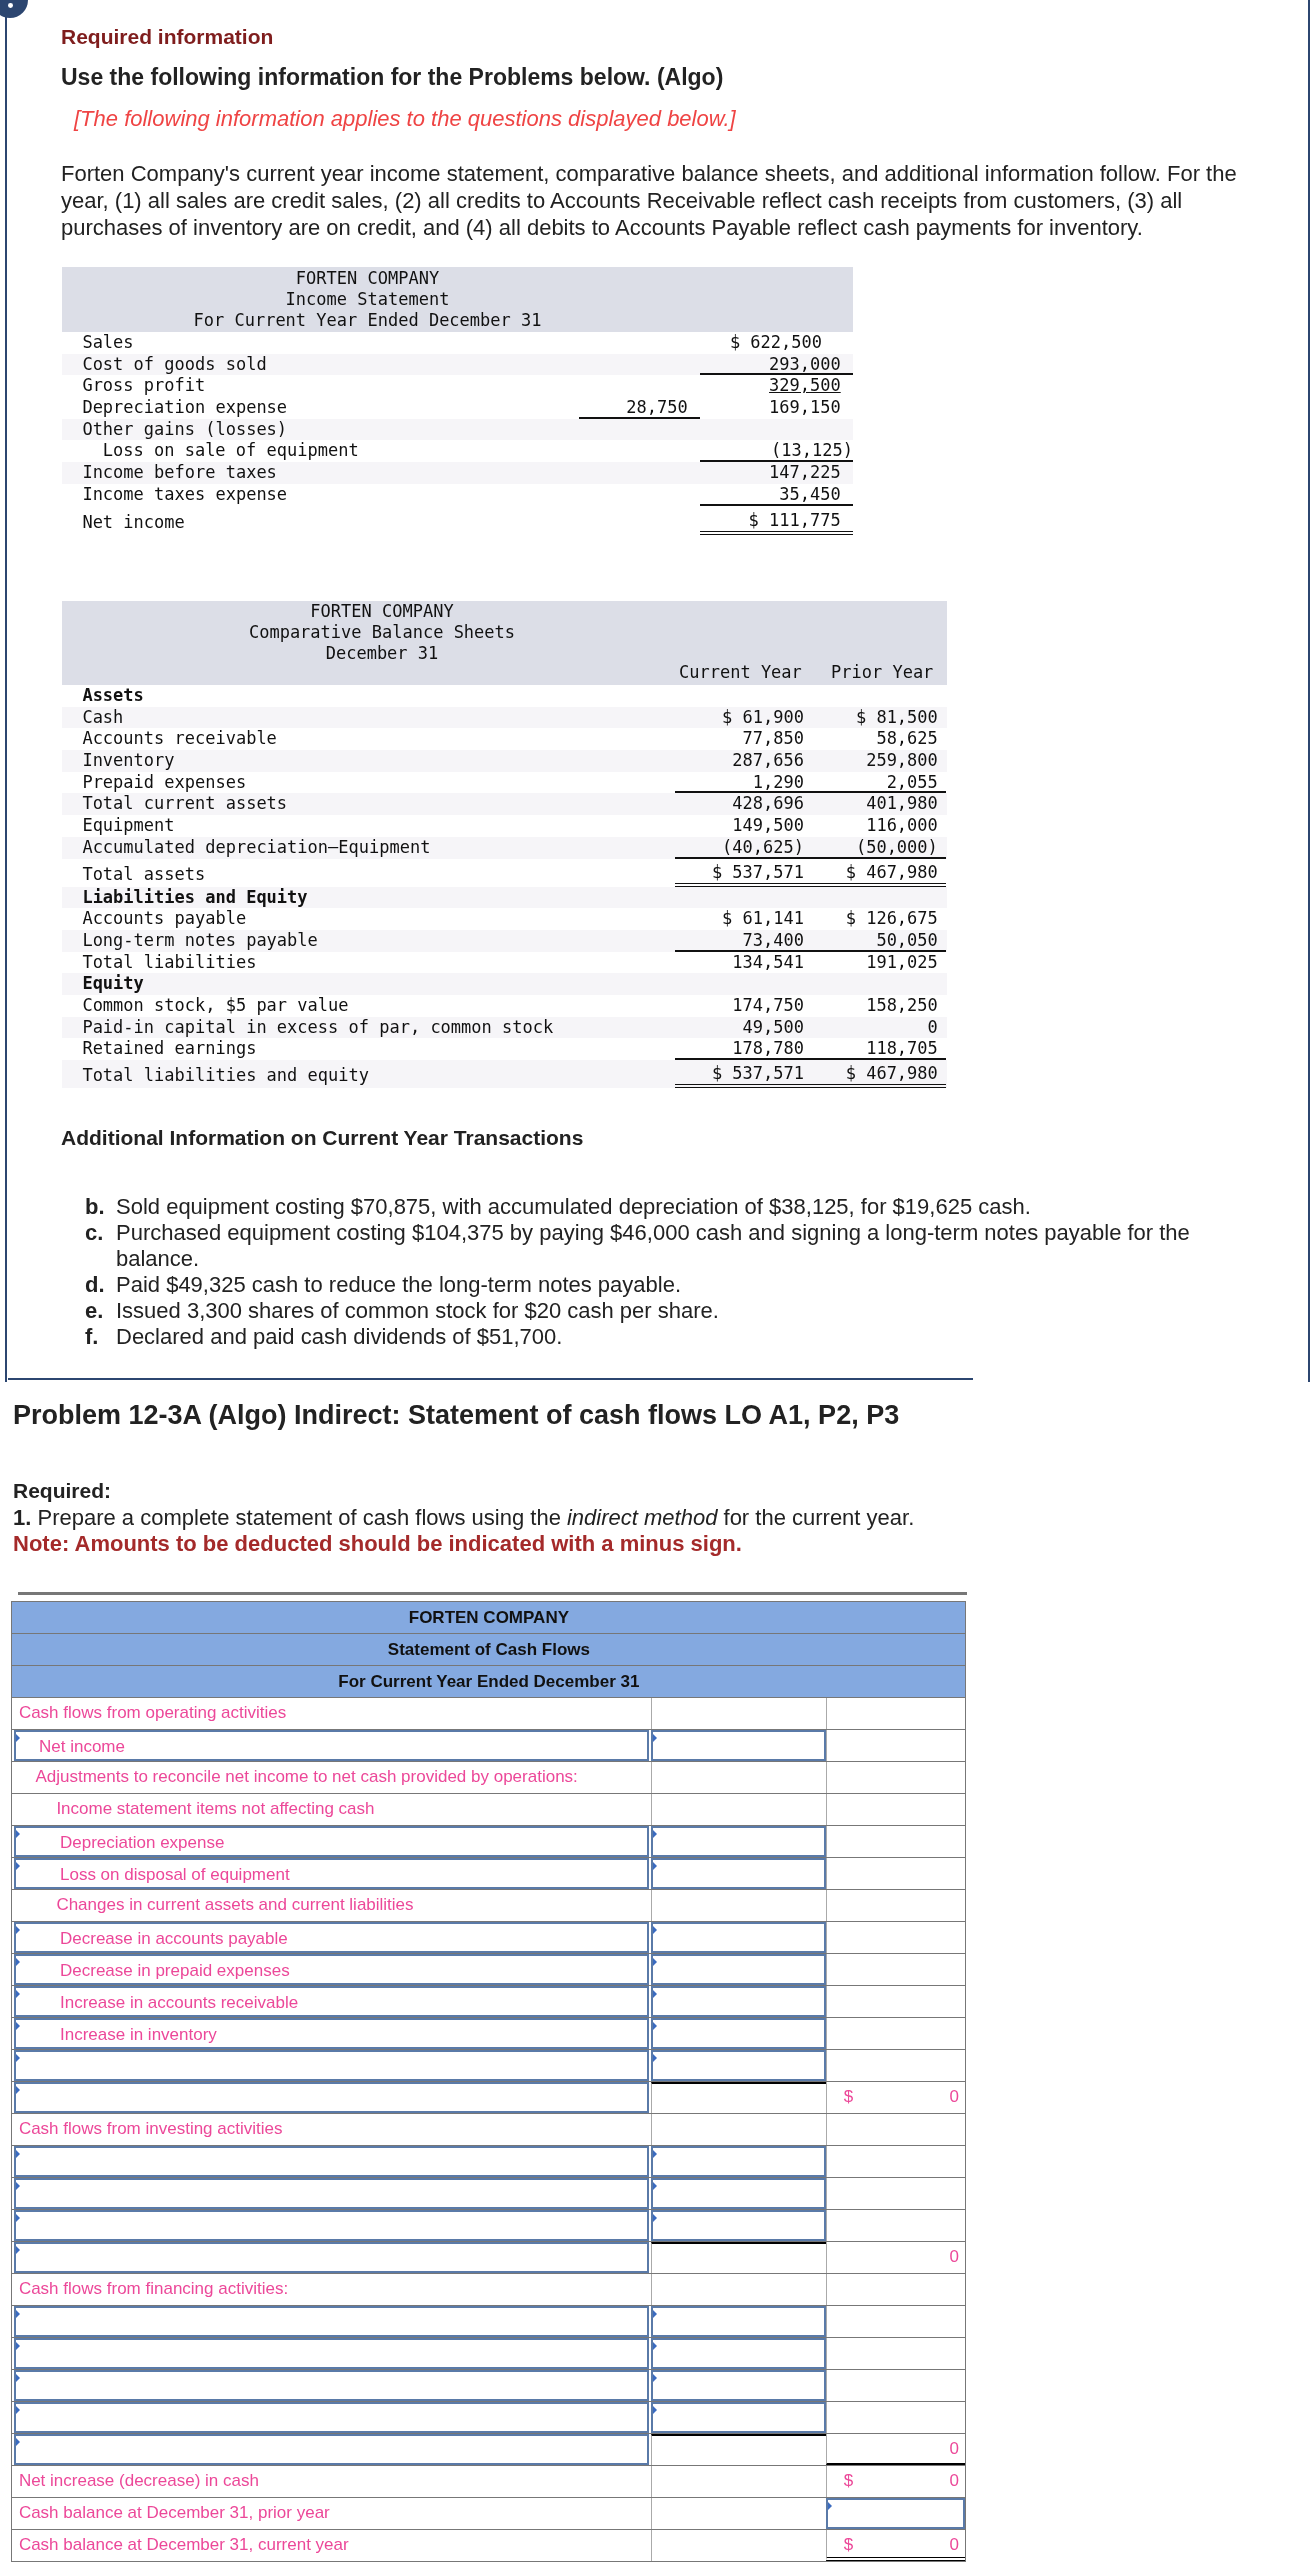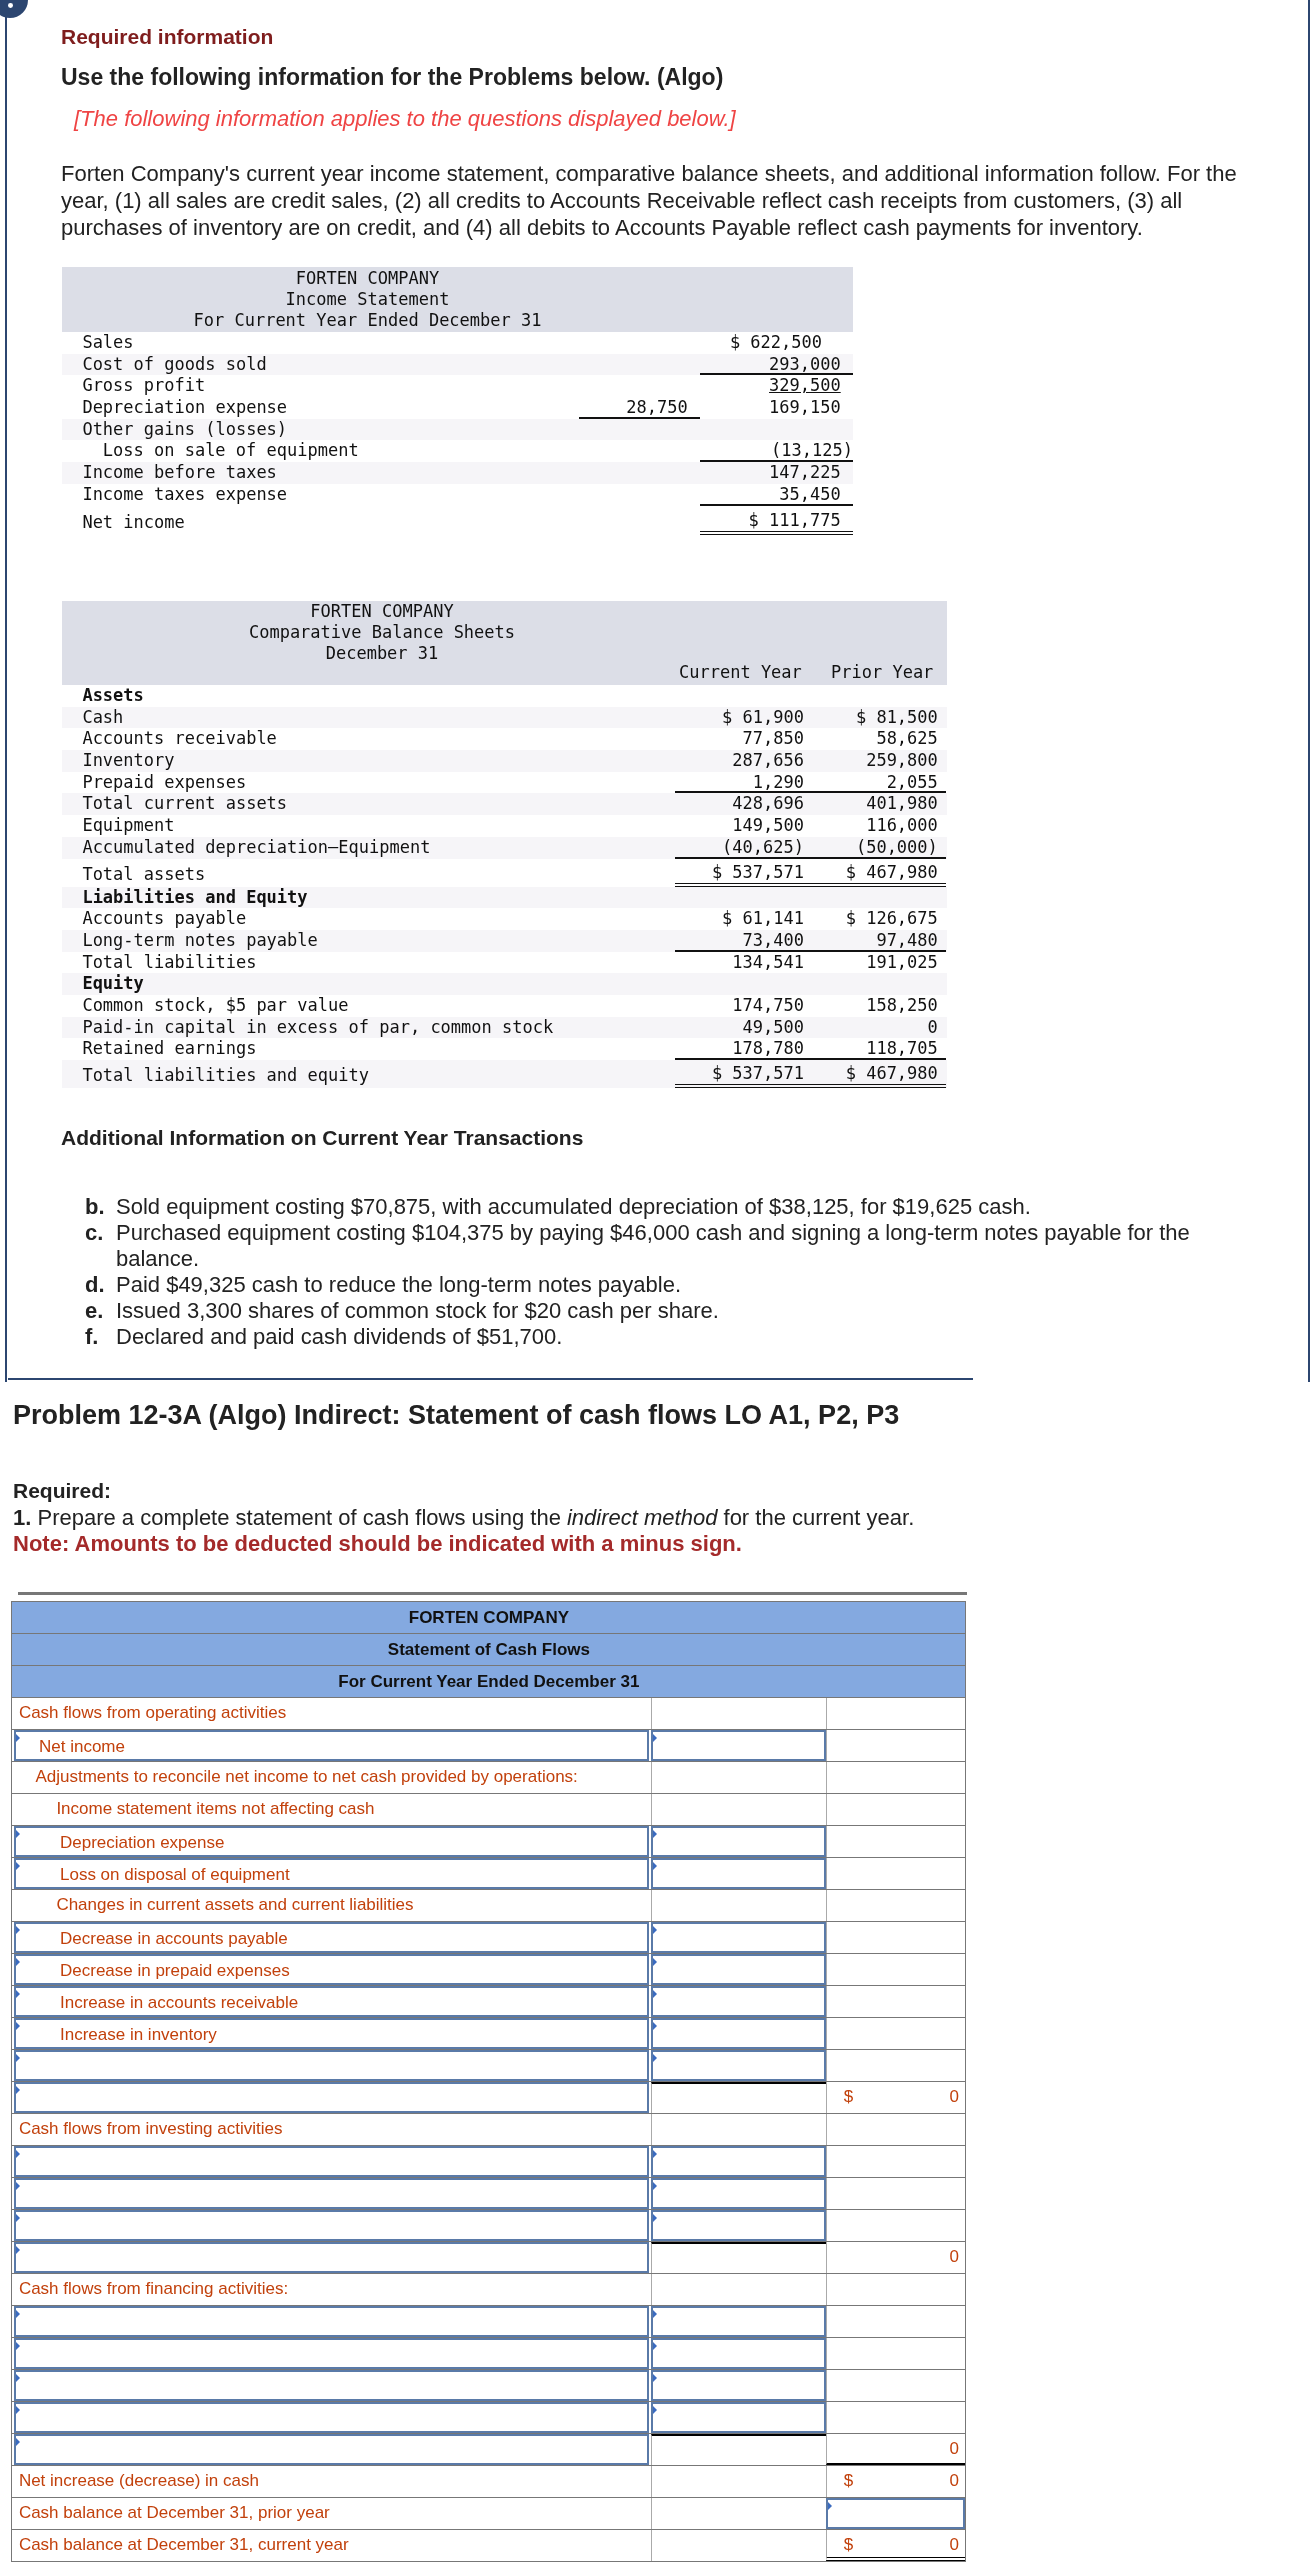"97,480" span.c2 { text: 97,480 -> 50,050 }
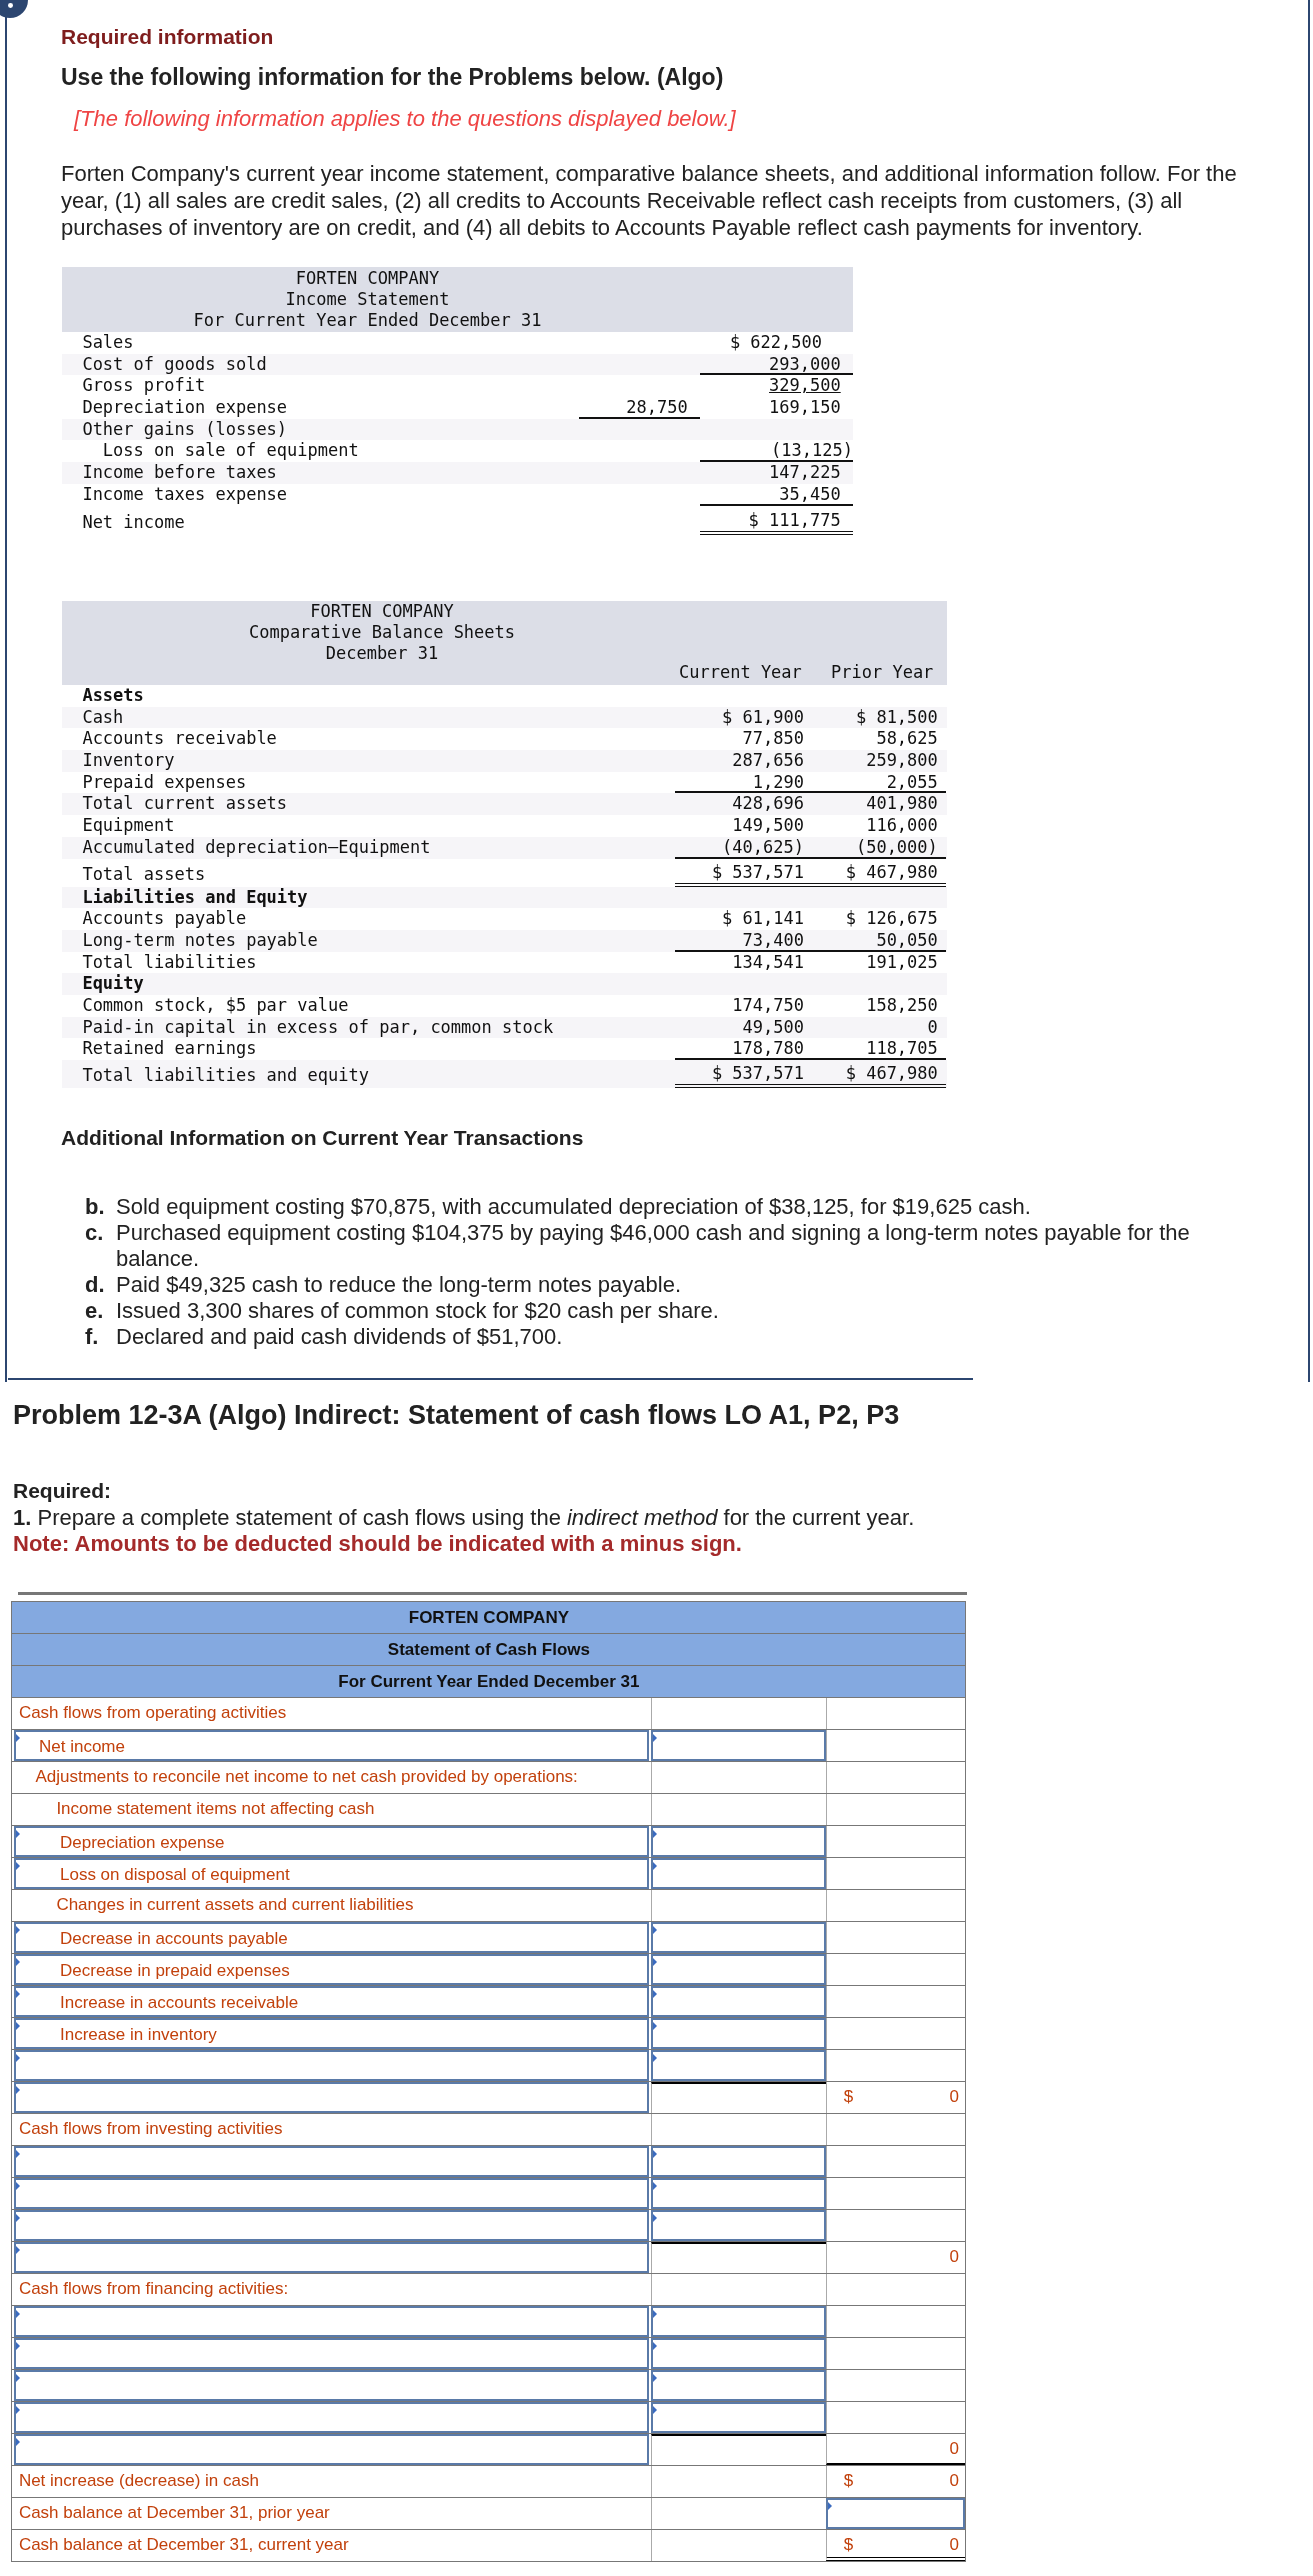"Cash flows from operating activities" .cf-row { color: #c2410c -> #ec4899 }
